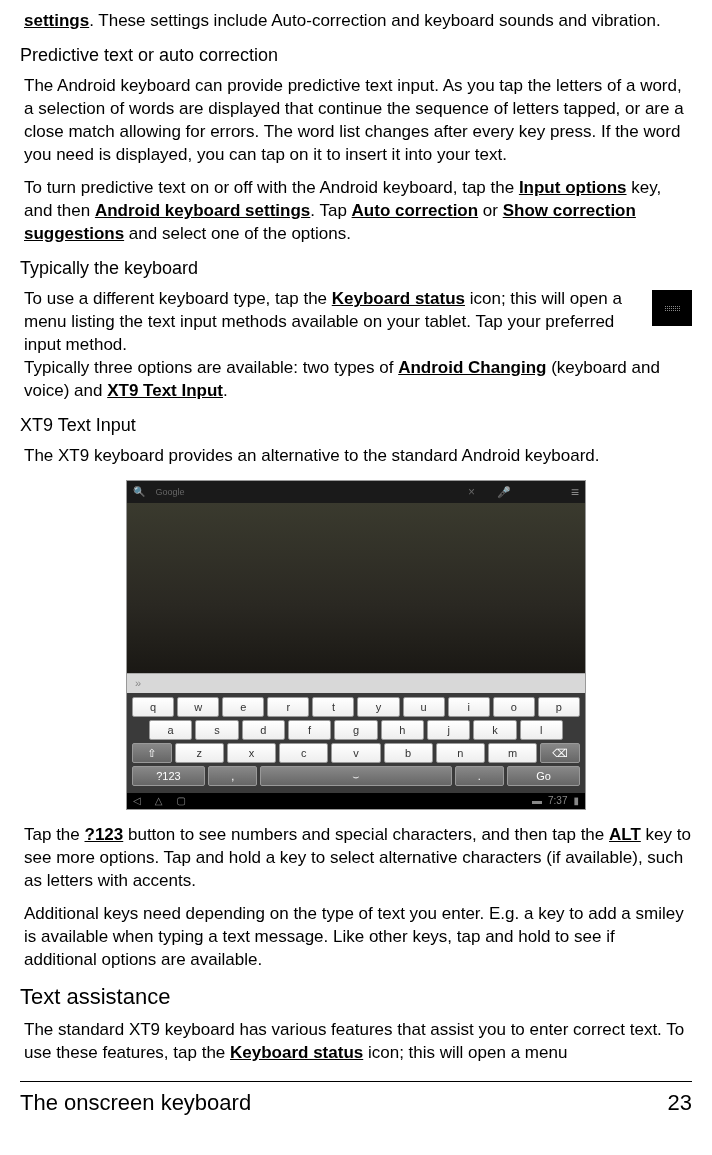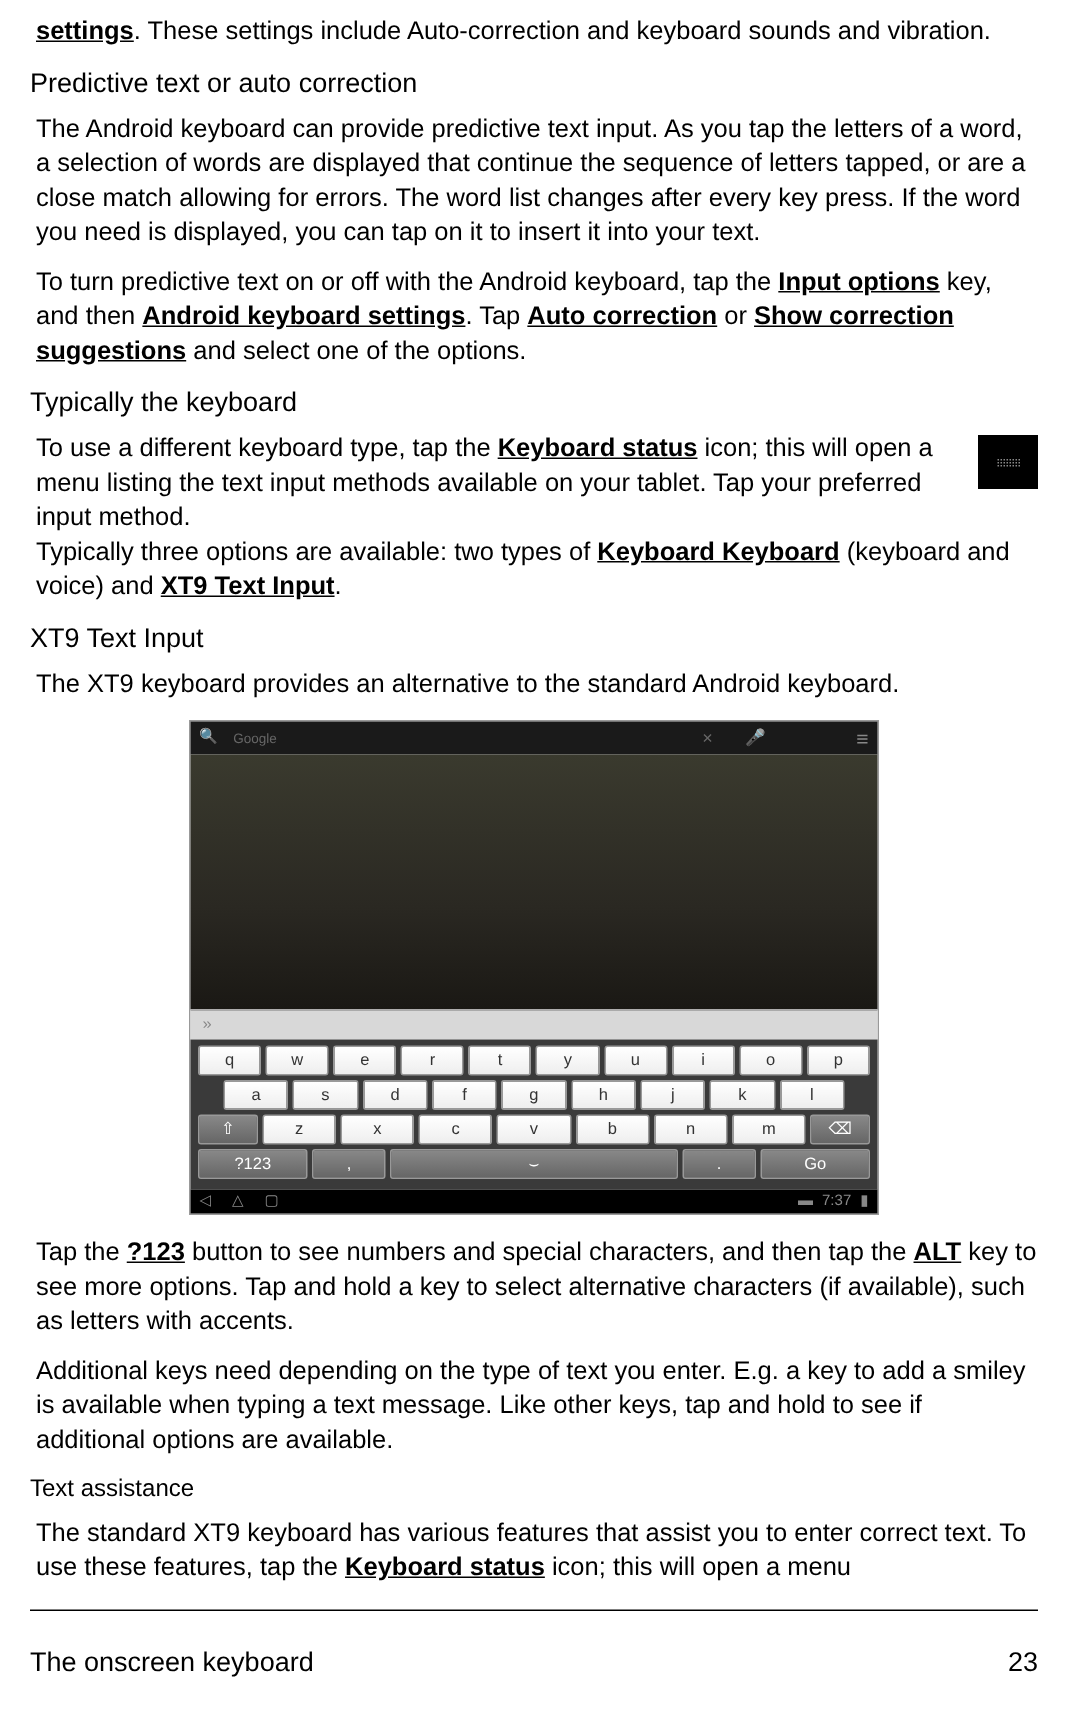"Keyboard Keyboard" span.bold-underline { text: Keyboard Keyboard -> Android Changing }
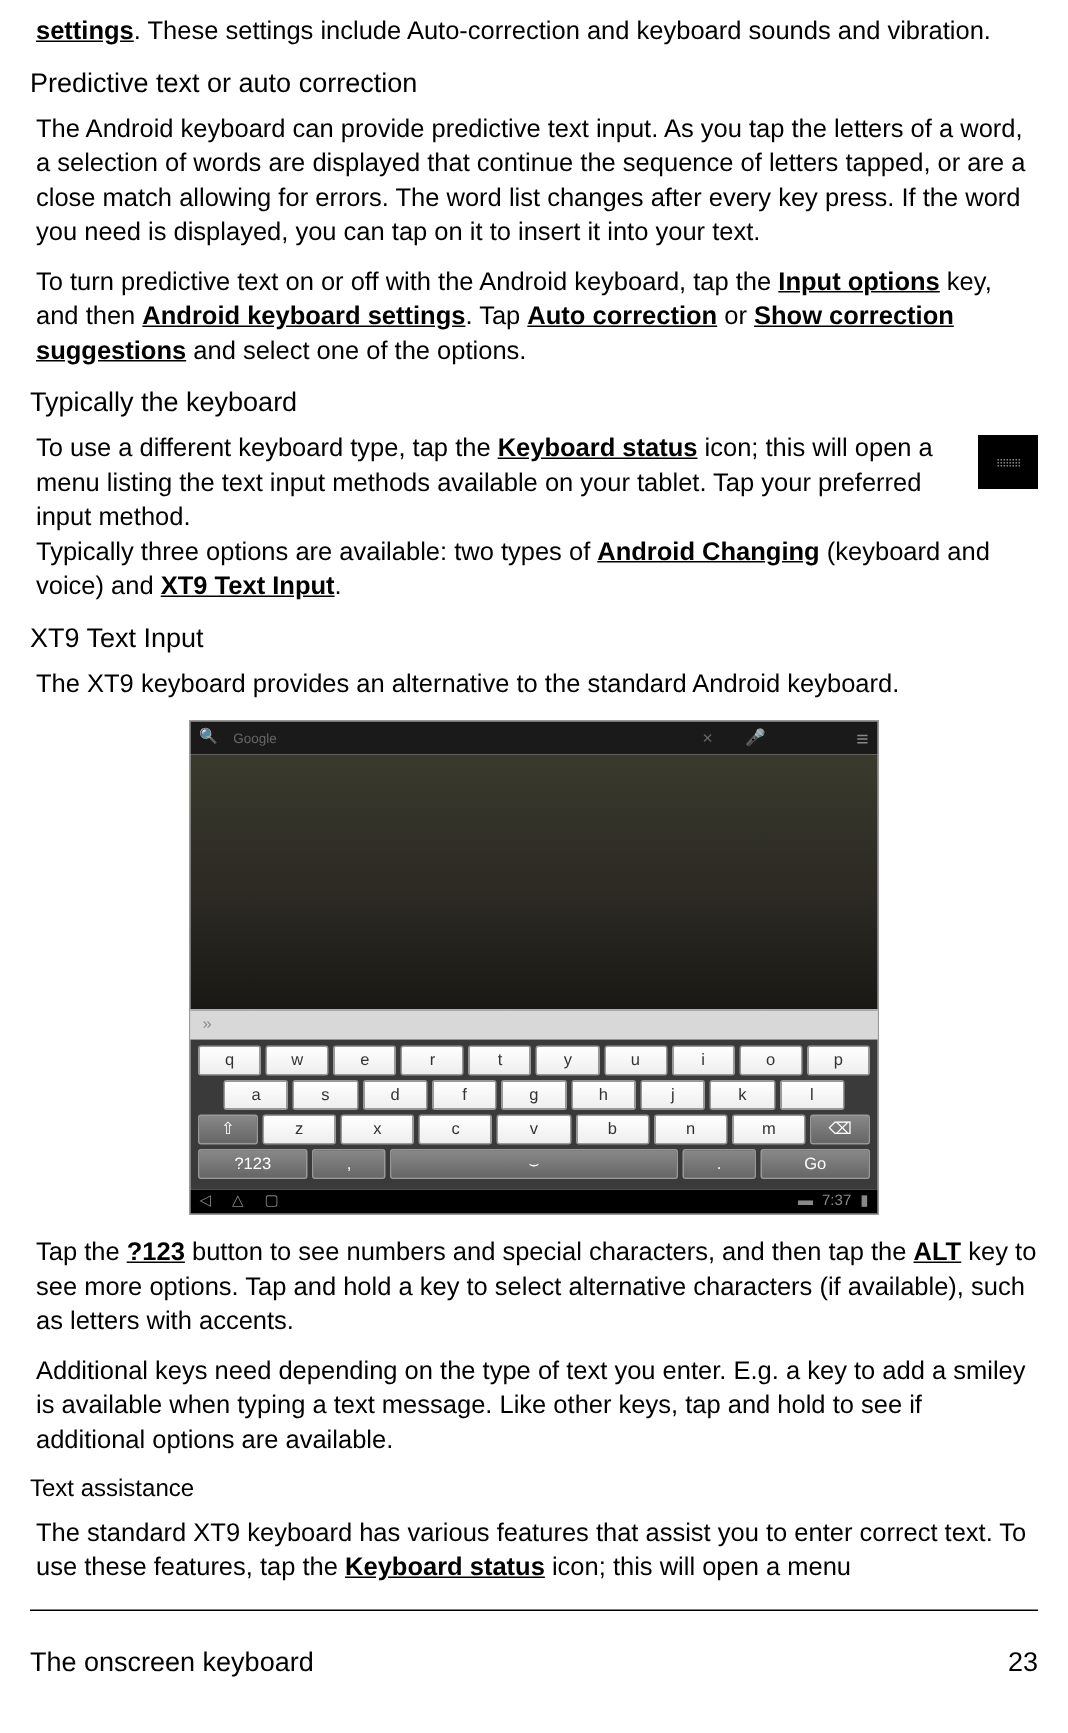"Text assistance" h3 { font-size: 16px -> 22px }
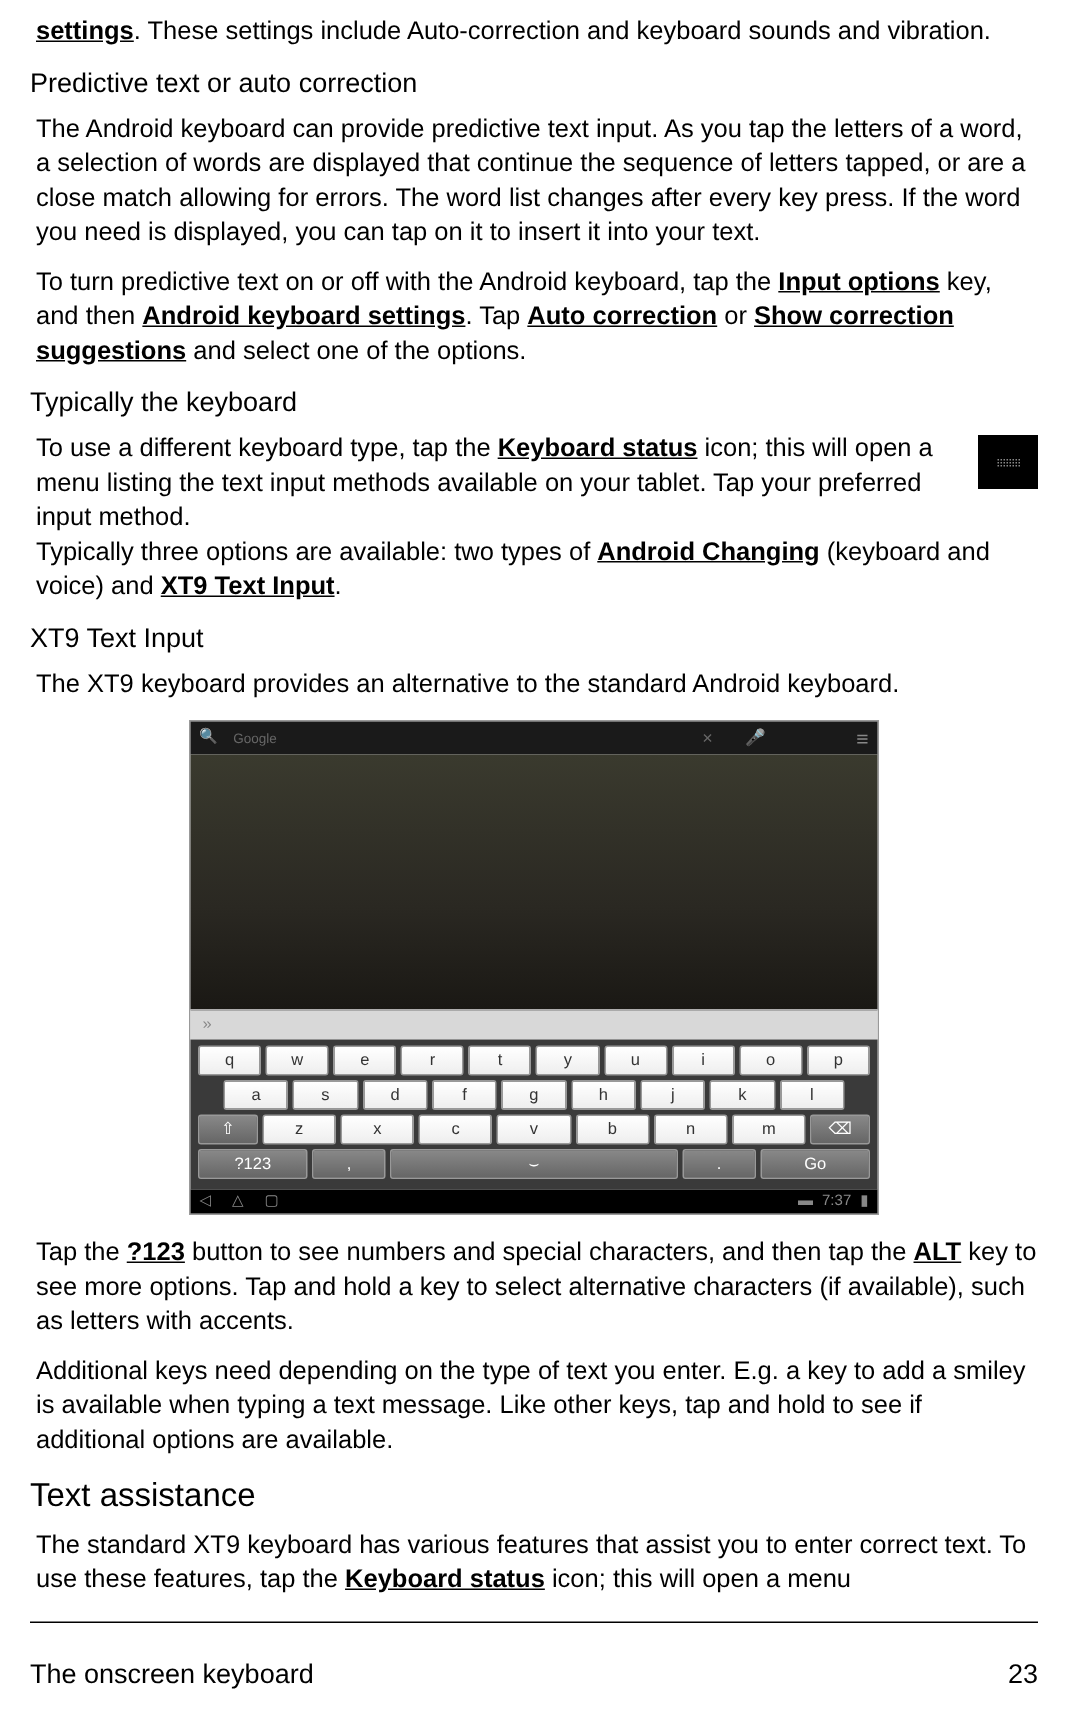"The onscreen keyboard" .footer-line { font-size: 18px -> 22px; padding-top: 22px -> 6px }
